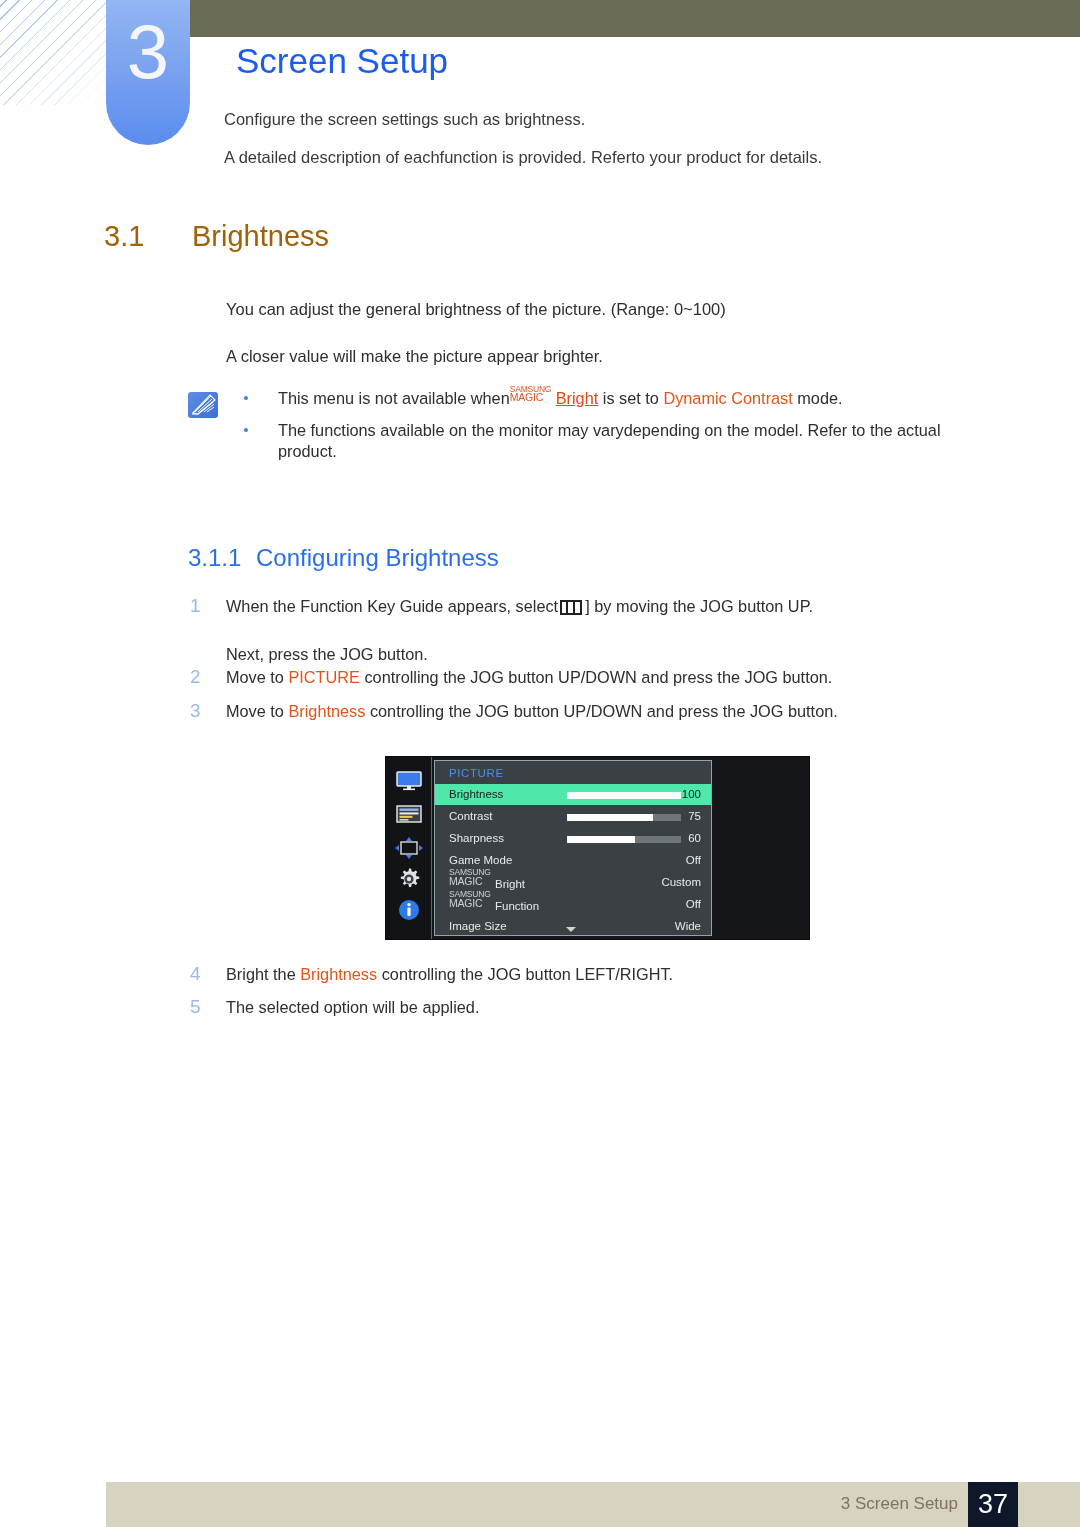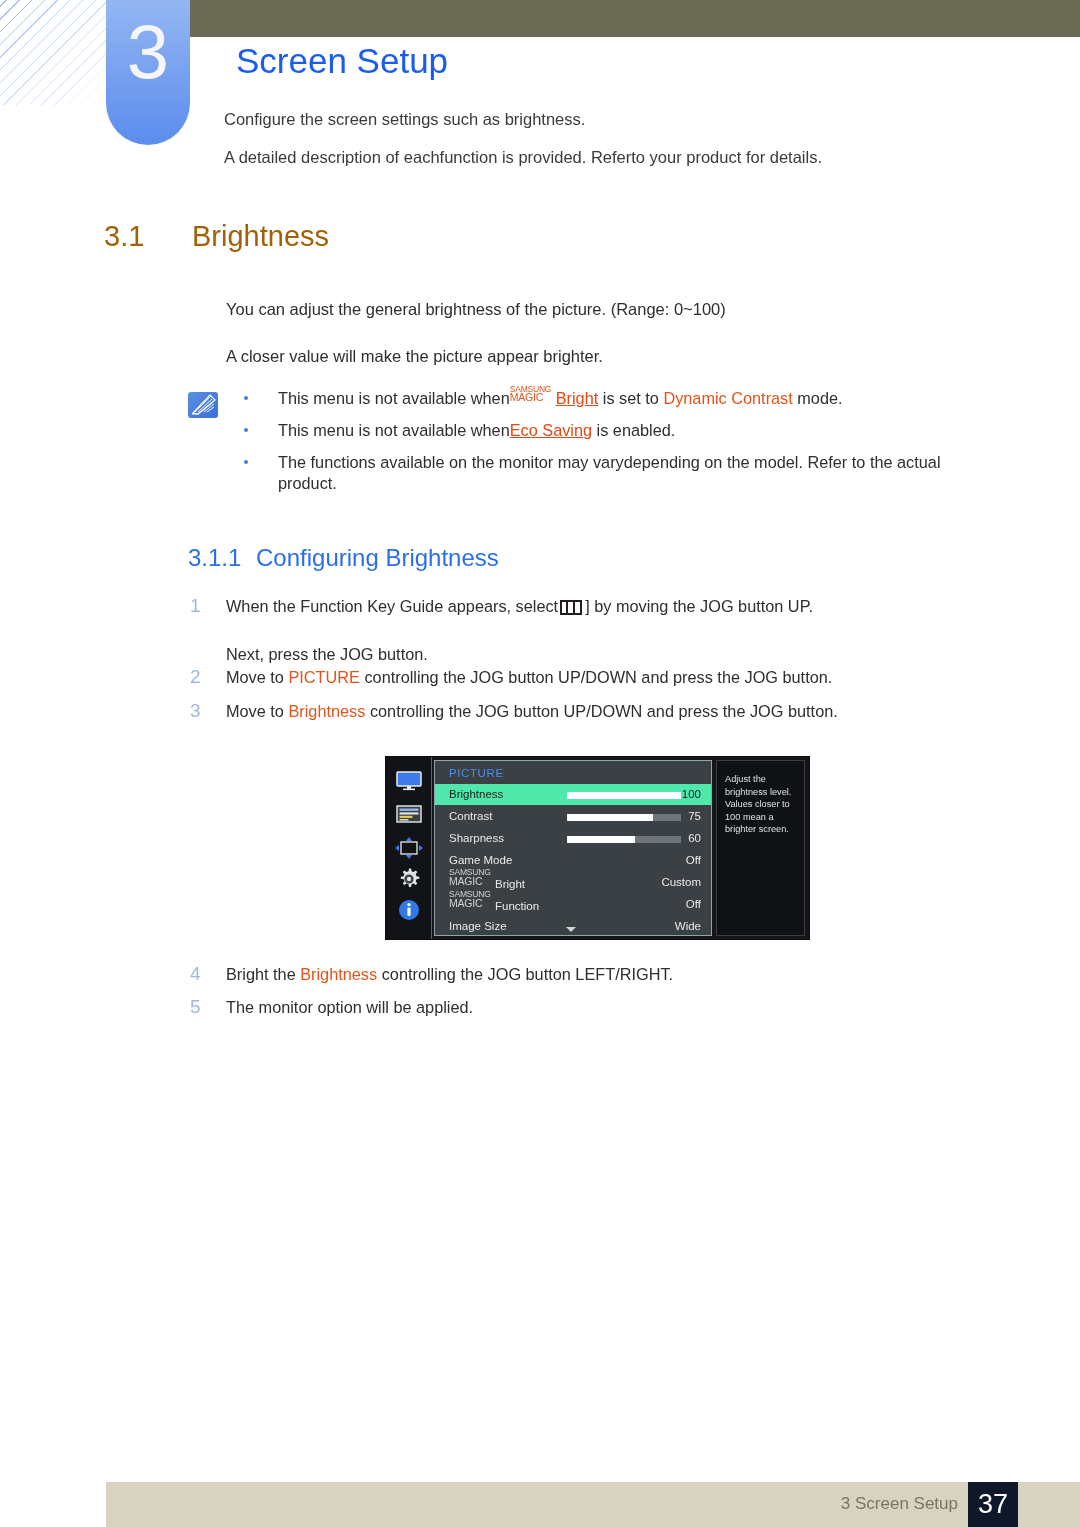"This menu is not available whenEco" li.note-item { html: <li> <span></span><span>This menu is not available when</span><a>Eco Saving</a><span> is enabled.</span> </li> -> none }
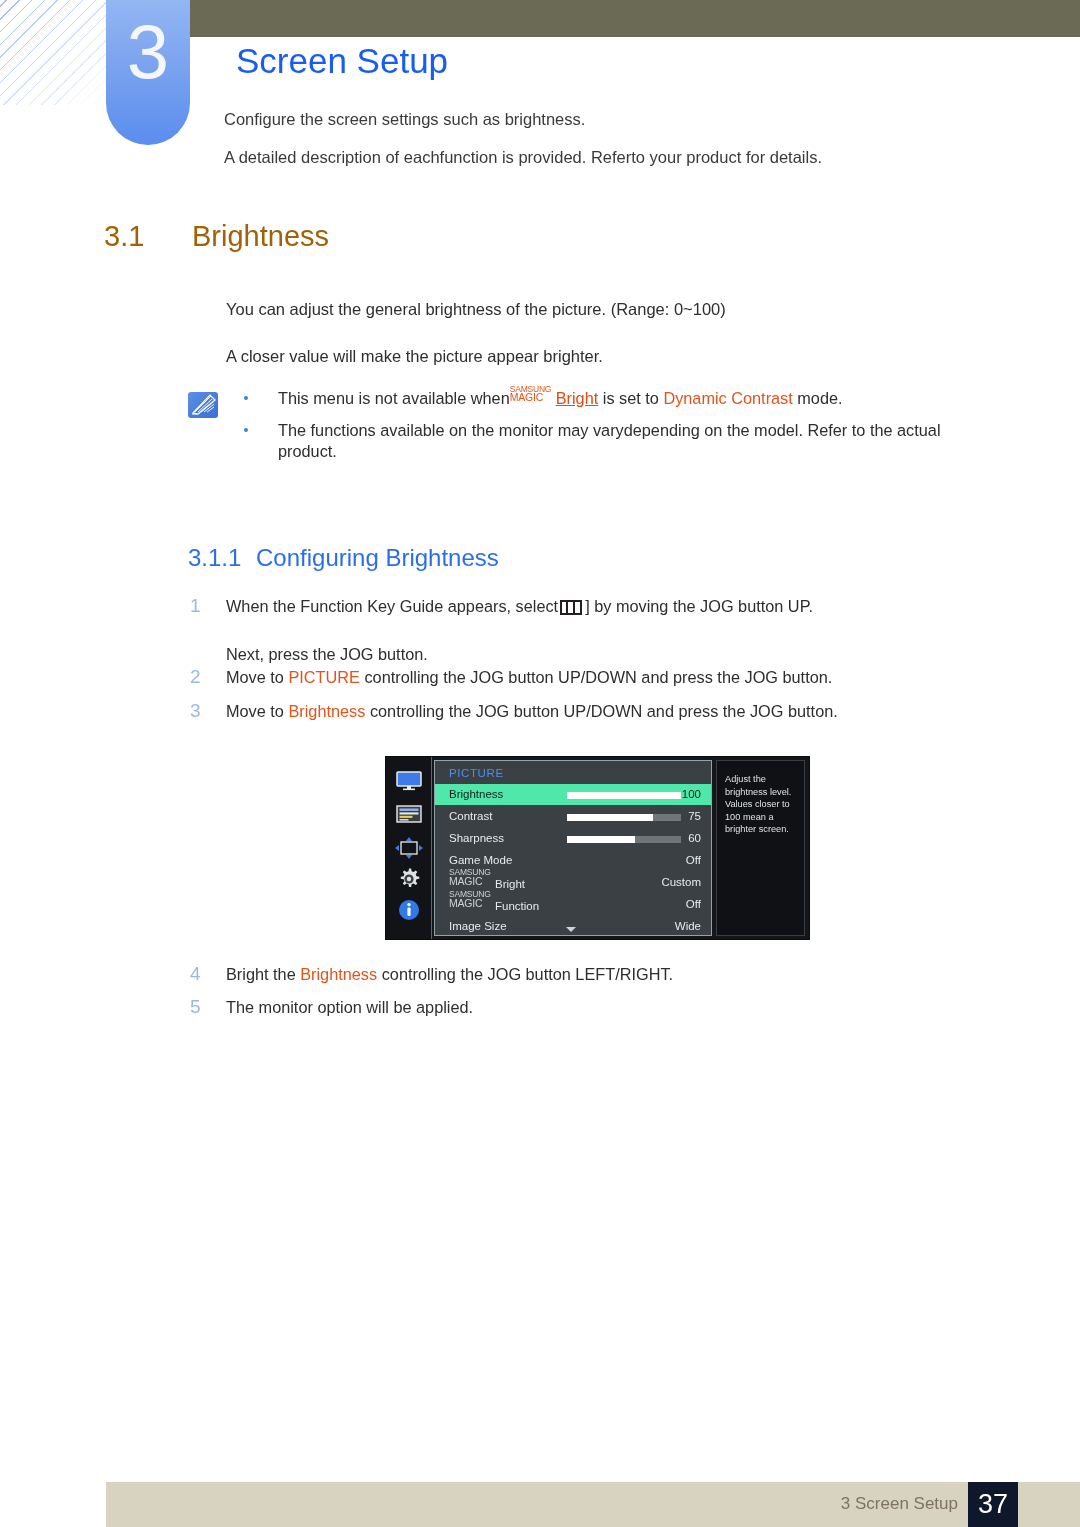"Adjust the brightness level. Values" div { html: <div>Adjust the brightness level. Values closer to 100 mean a brighter screen.</div> -> none }
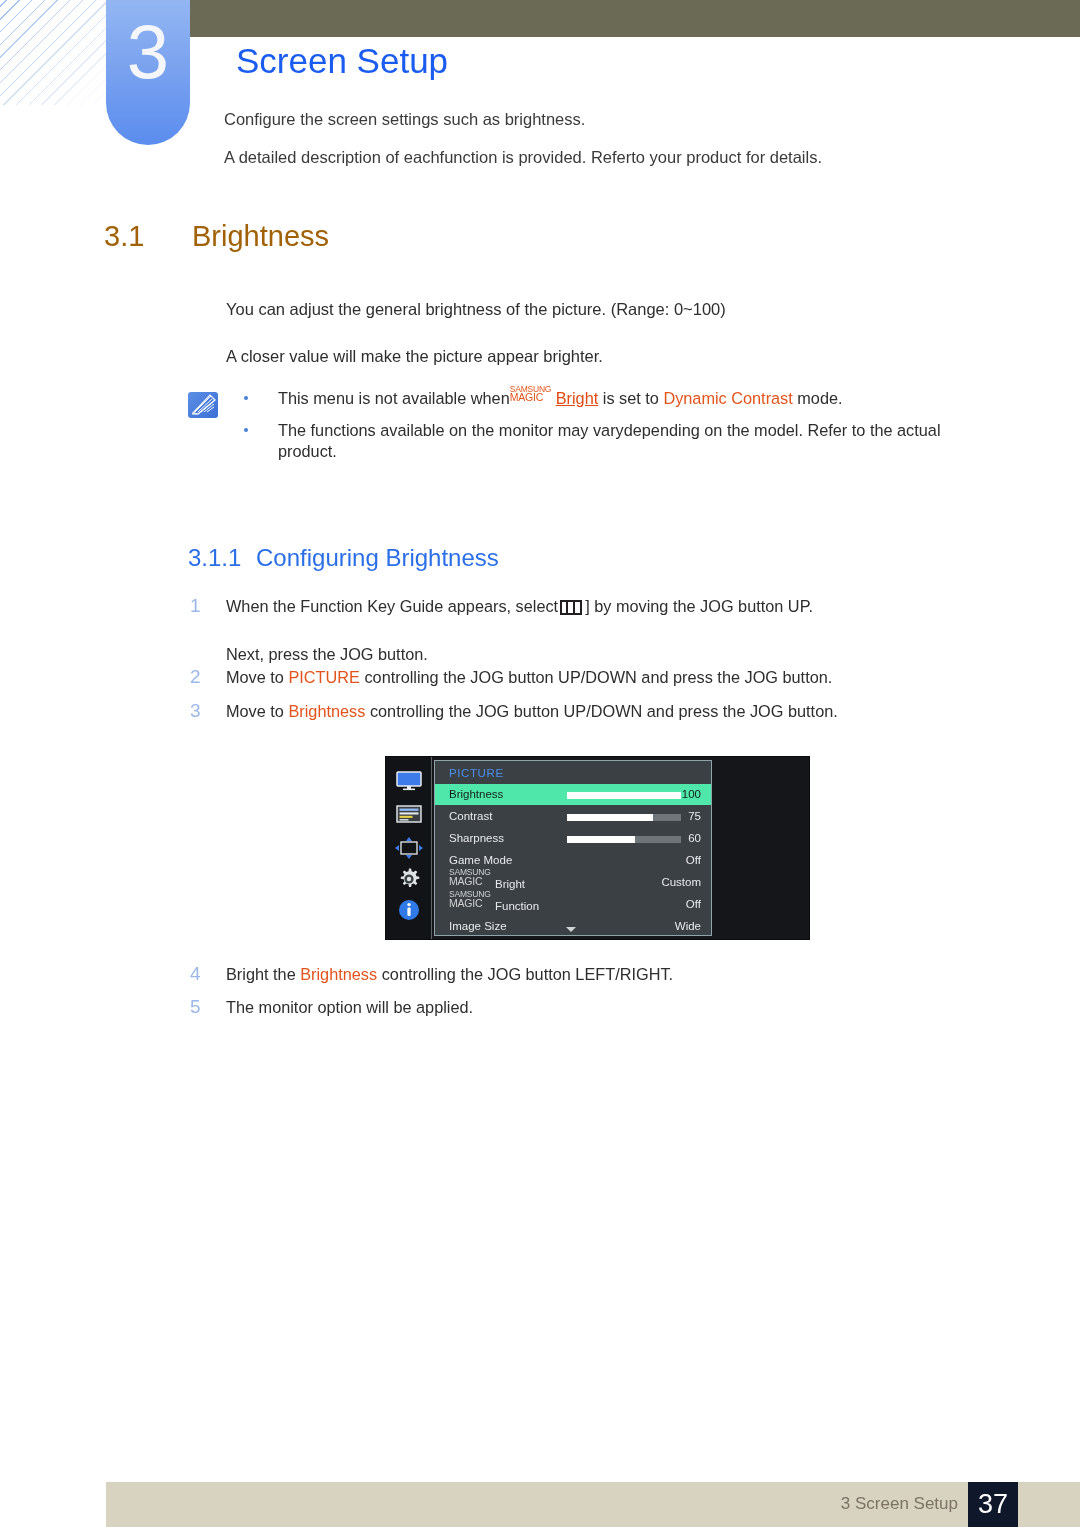"The monitor option will be" span { text: monitor -> selected }
